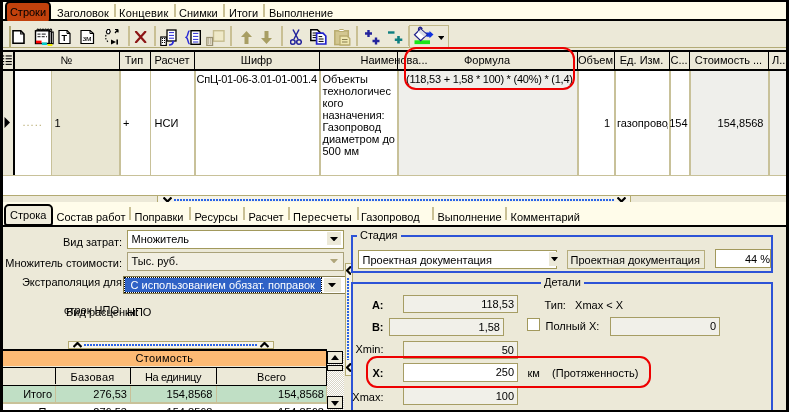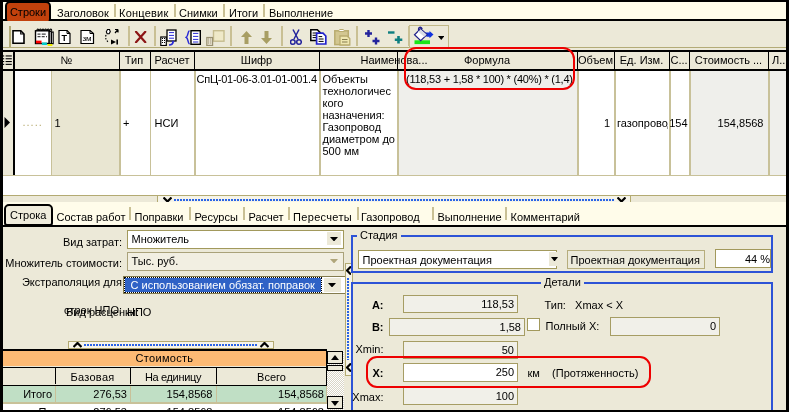"1,58" div.tbox { padding-left: 21px -> none }
